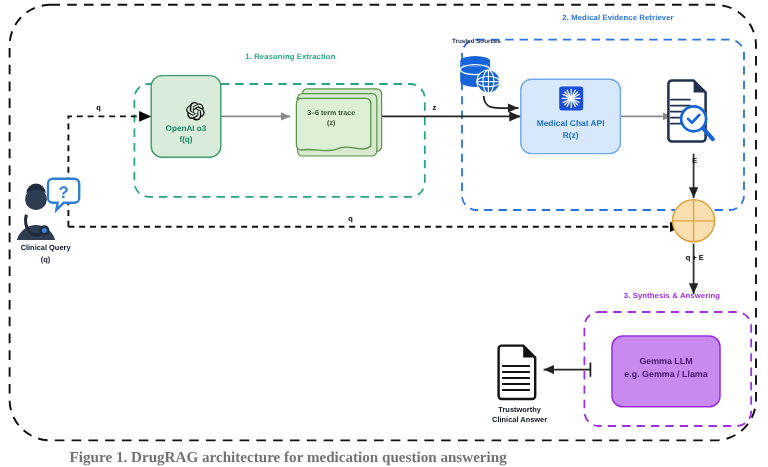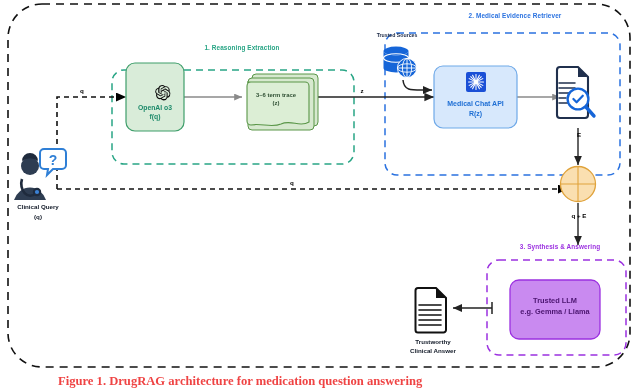"Trusted LLM" div.lbl { text: Trusted -> Gemma }
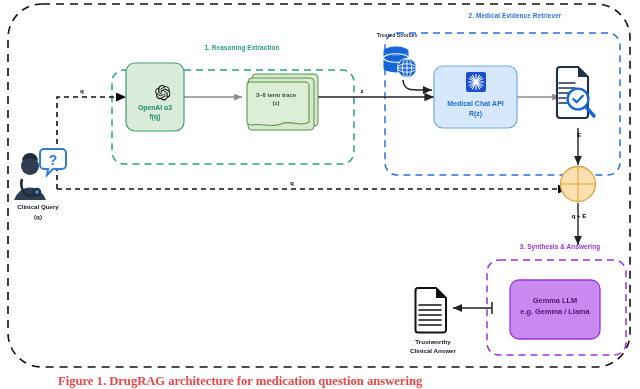"Figure 1. DrugRAG architecture for" .fig-caption { color: #ef4444 -> #737373 }
